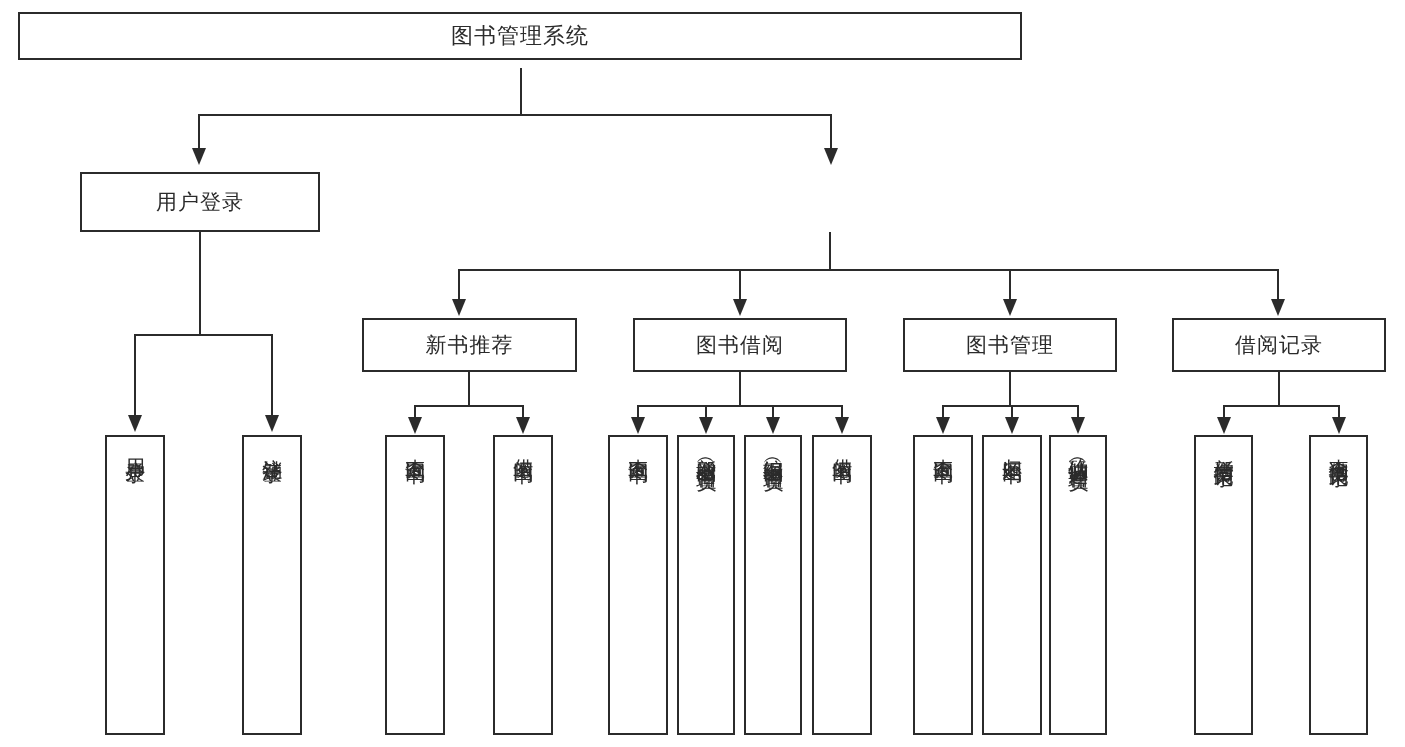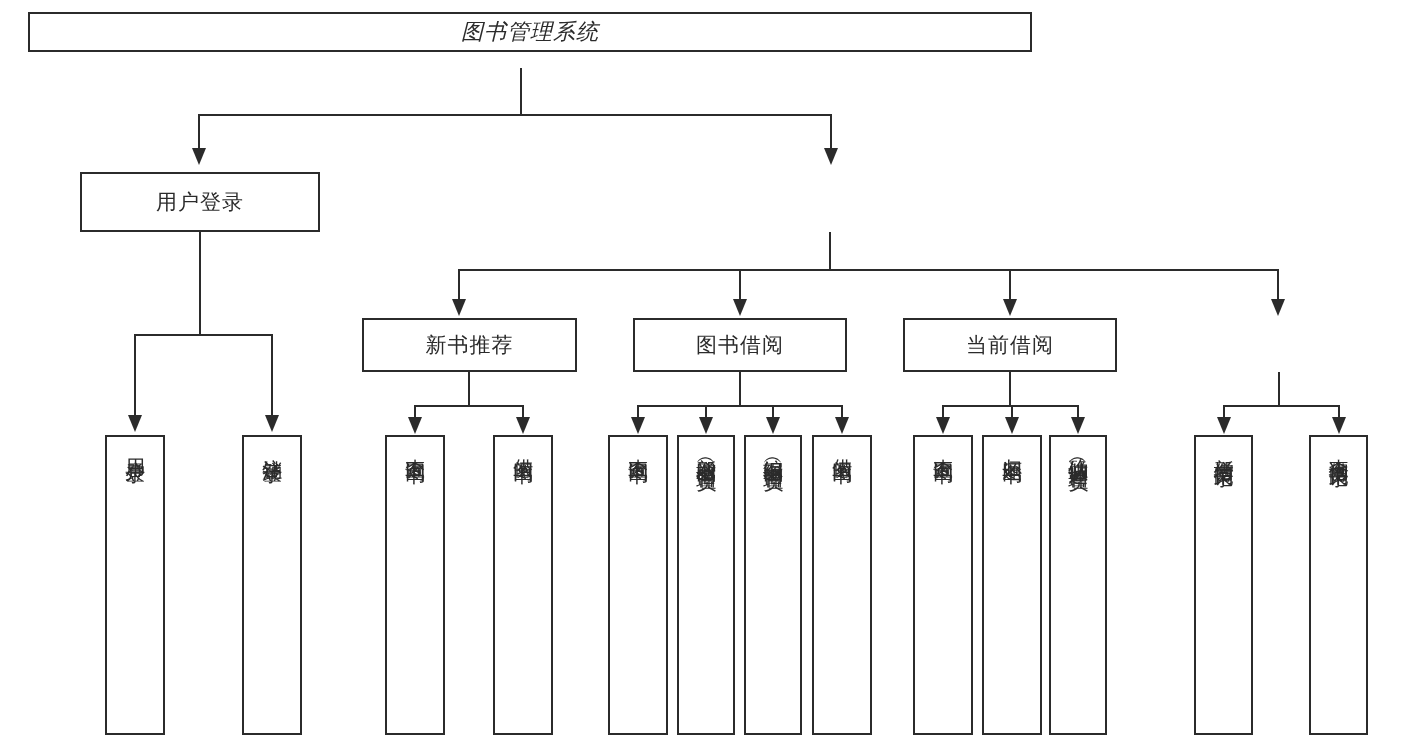"图书管理系统" div.node { font-style: italic -> none; height: 40px -> 48px; left: 28px -> 18px }
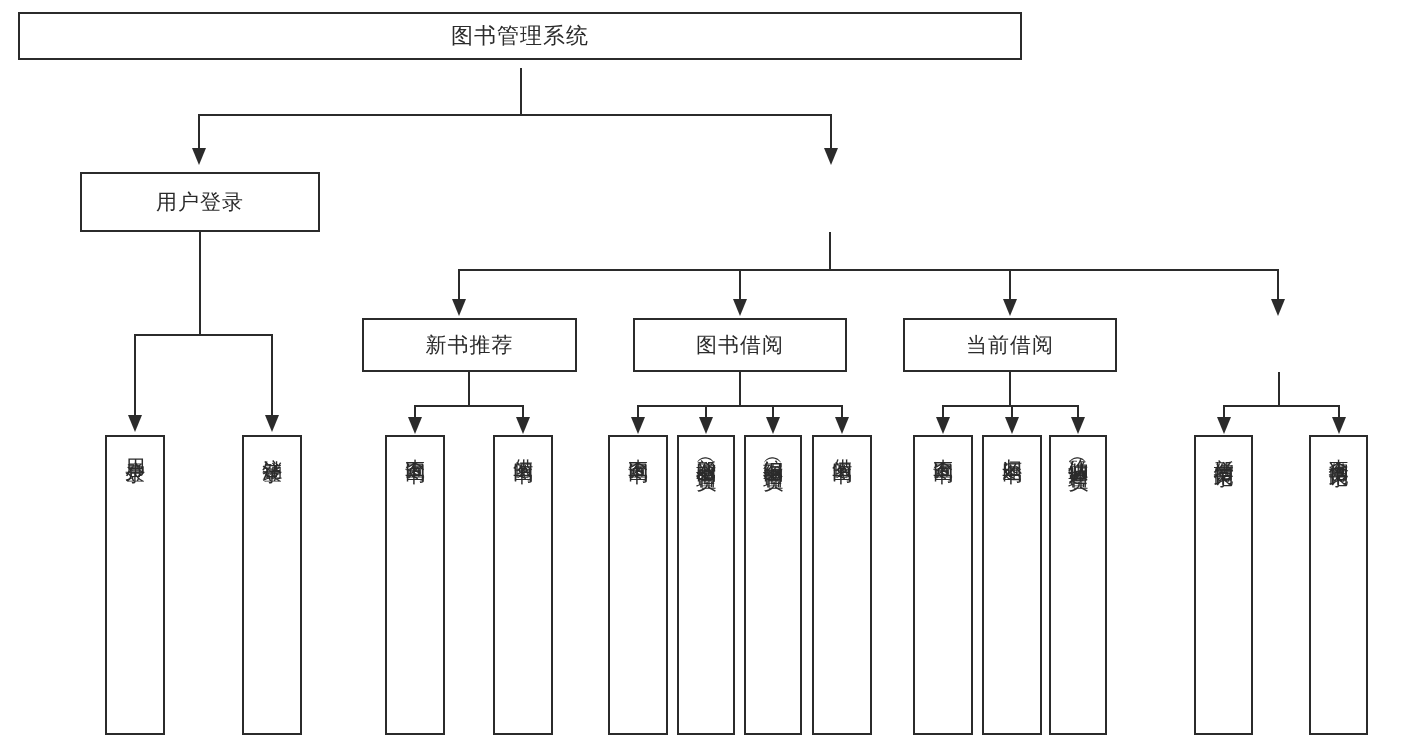"当前借阅" span.lbl { text: 当前借阅 -> 图书管理 }
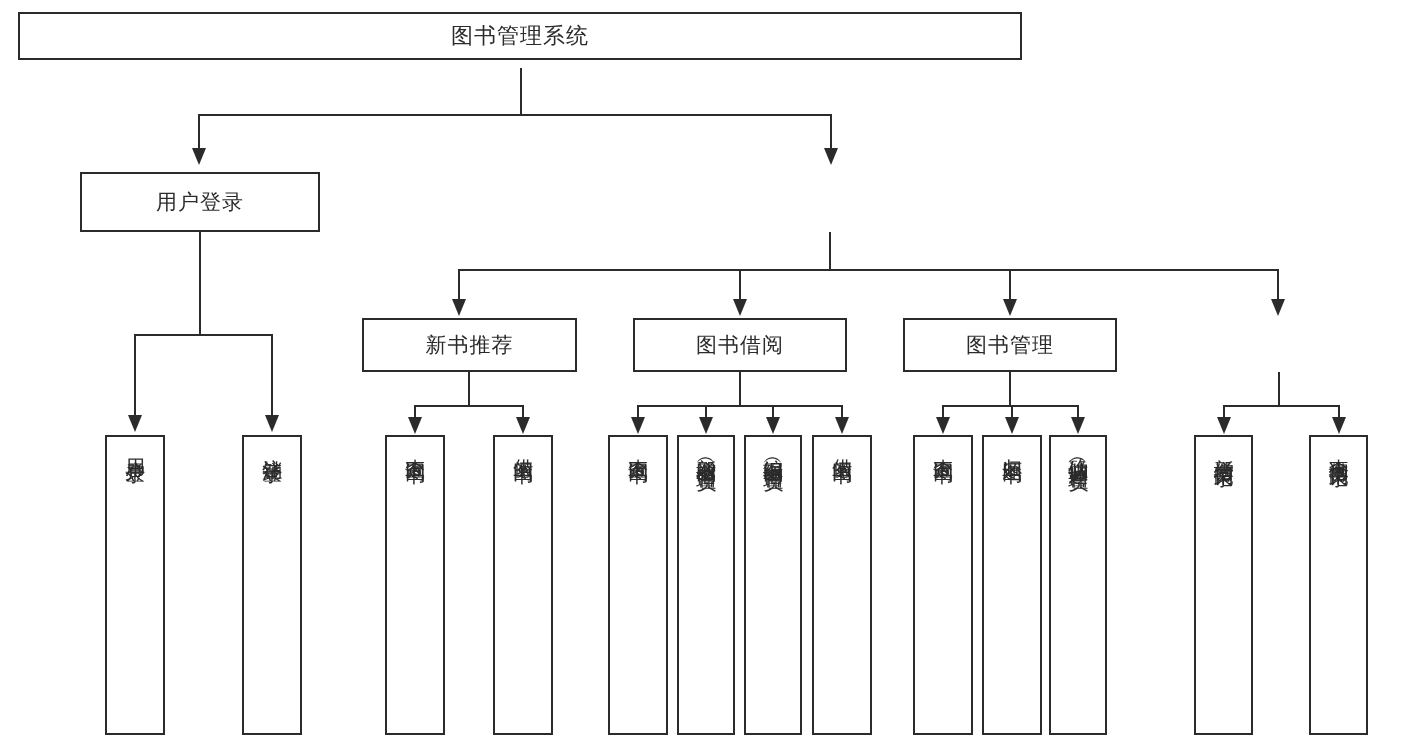"借阅记录" div.node { html: none -> <div> <span>借阅记录</span> </div> }
